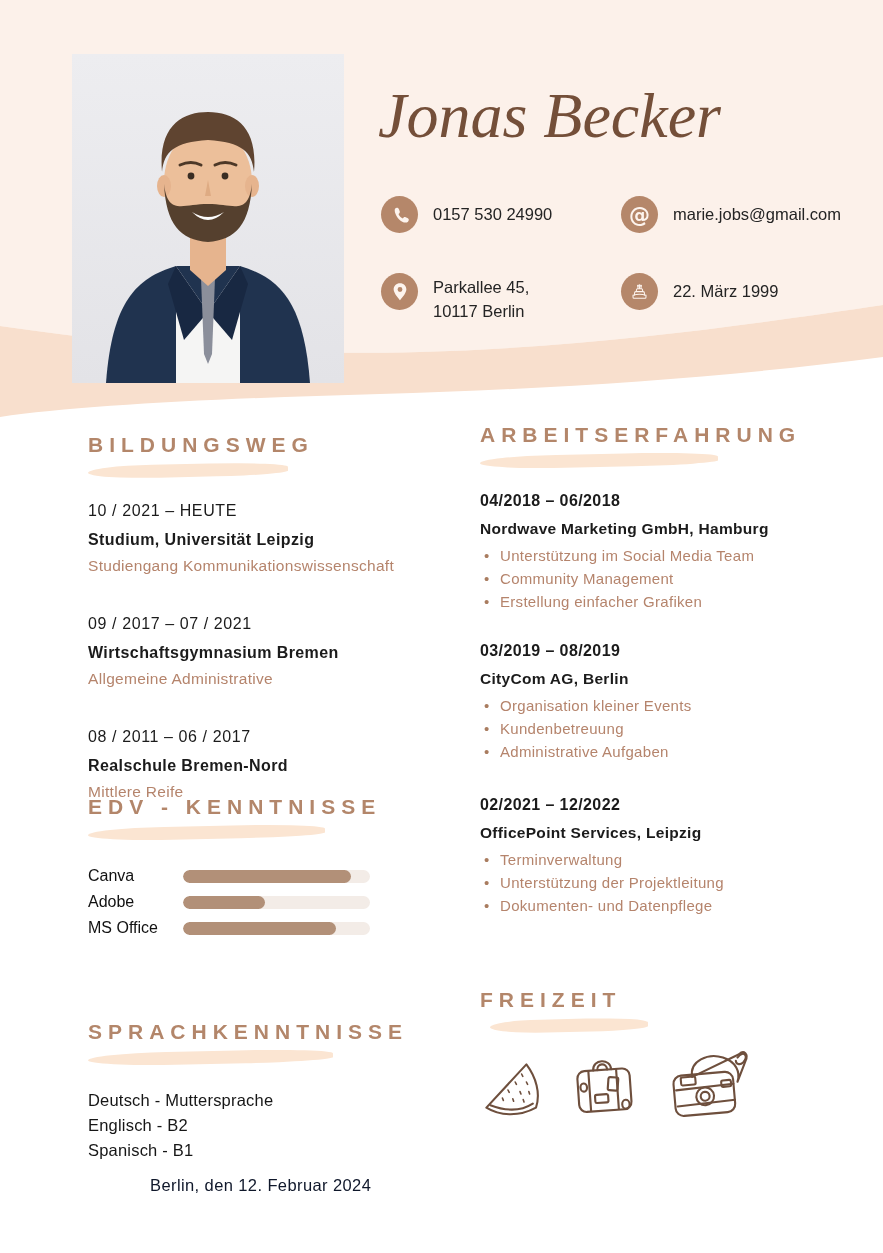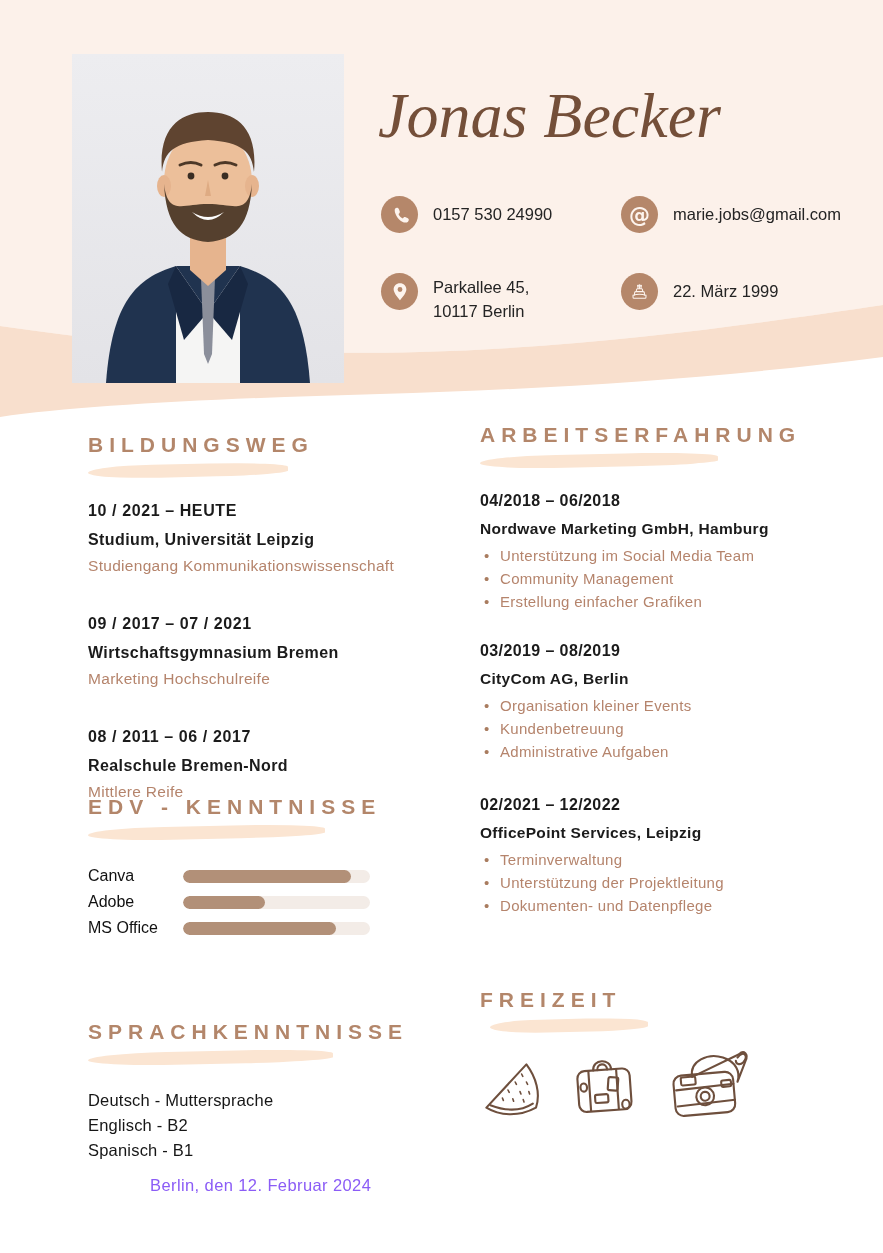"10 / 2021 – HEUTE" .edu-date { font-weight: bold -> normal }
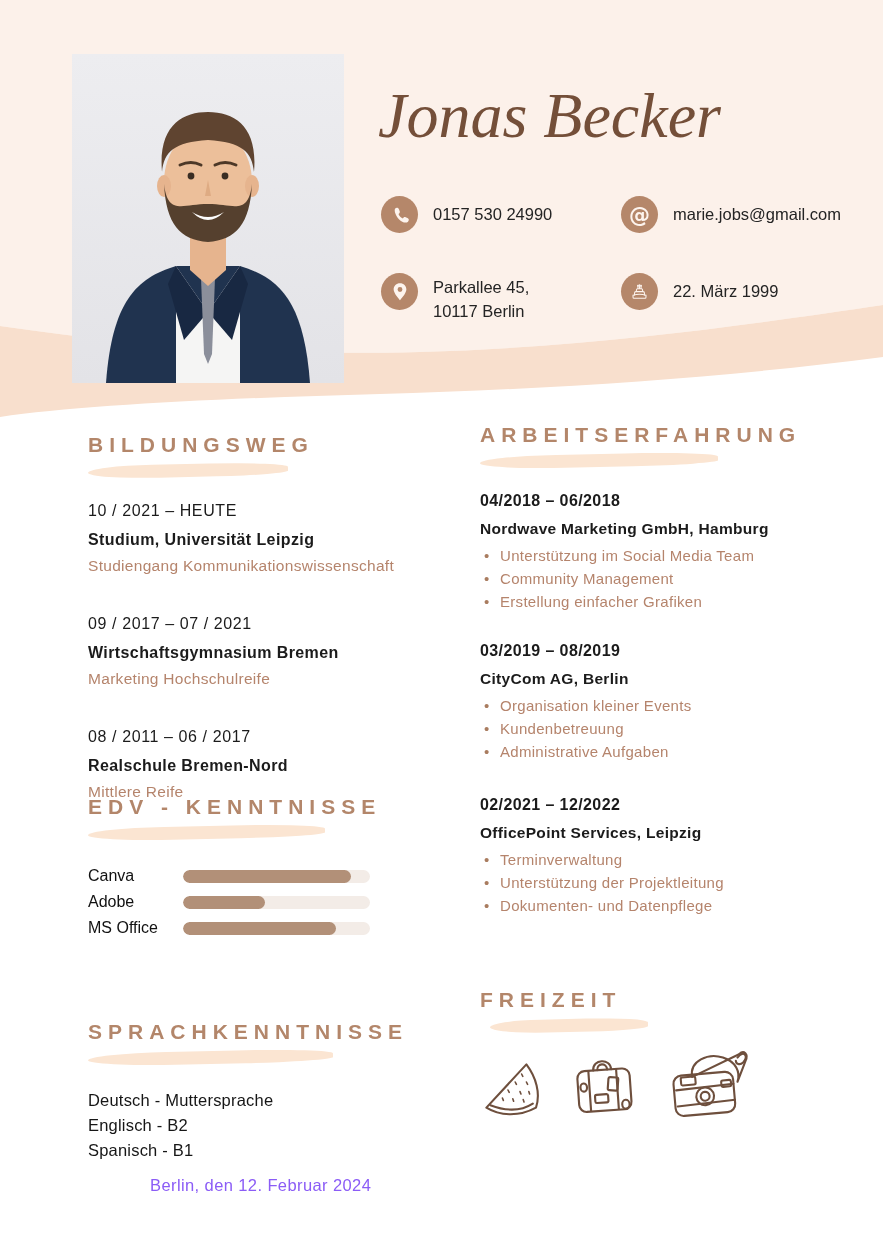"Marketing Hochschulreife" div.edu-sub { text: Marketing Hochschulreife -> Allgemeine Administrative }
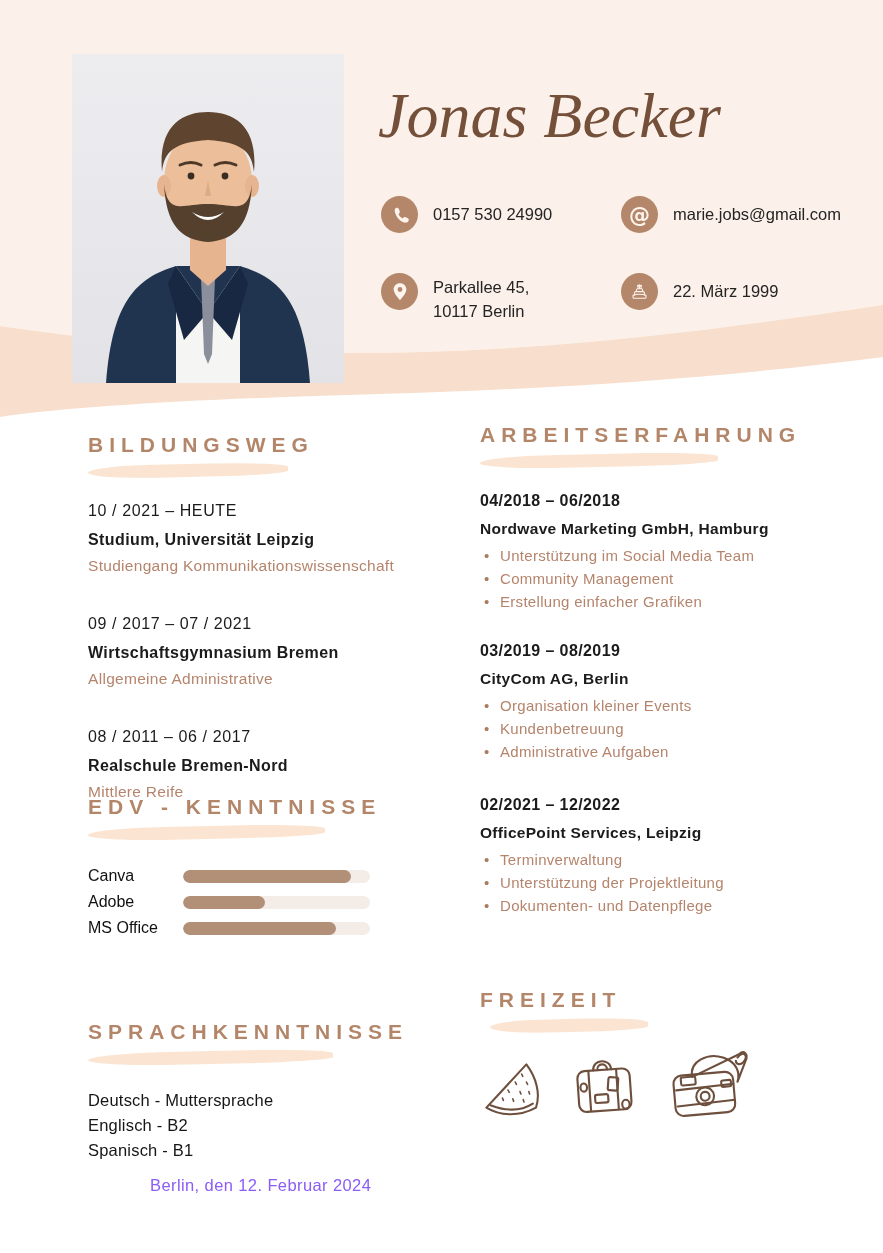"Berlin, den 12. Februar 2024" .footer { color: #8b5cf6 -> #0f172a }
